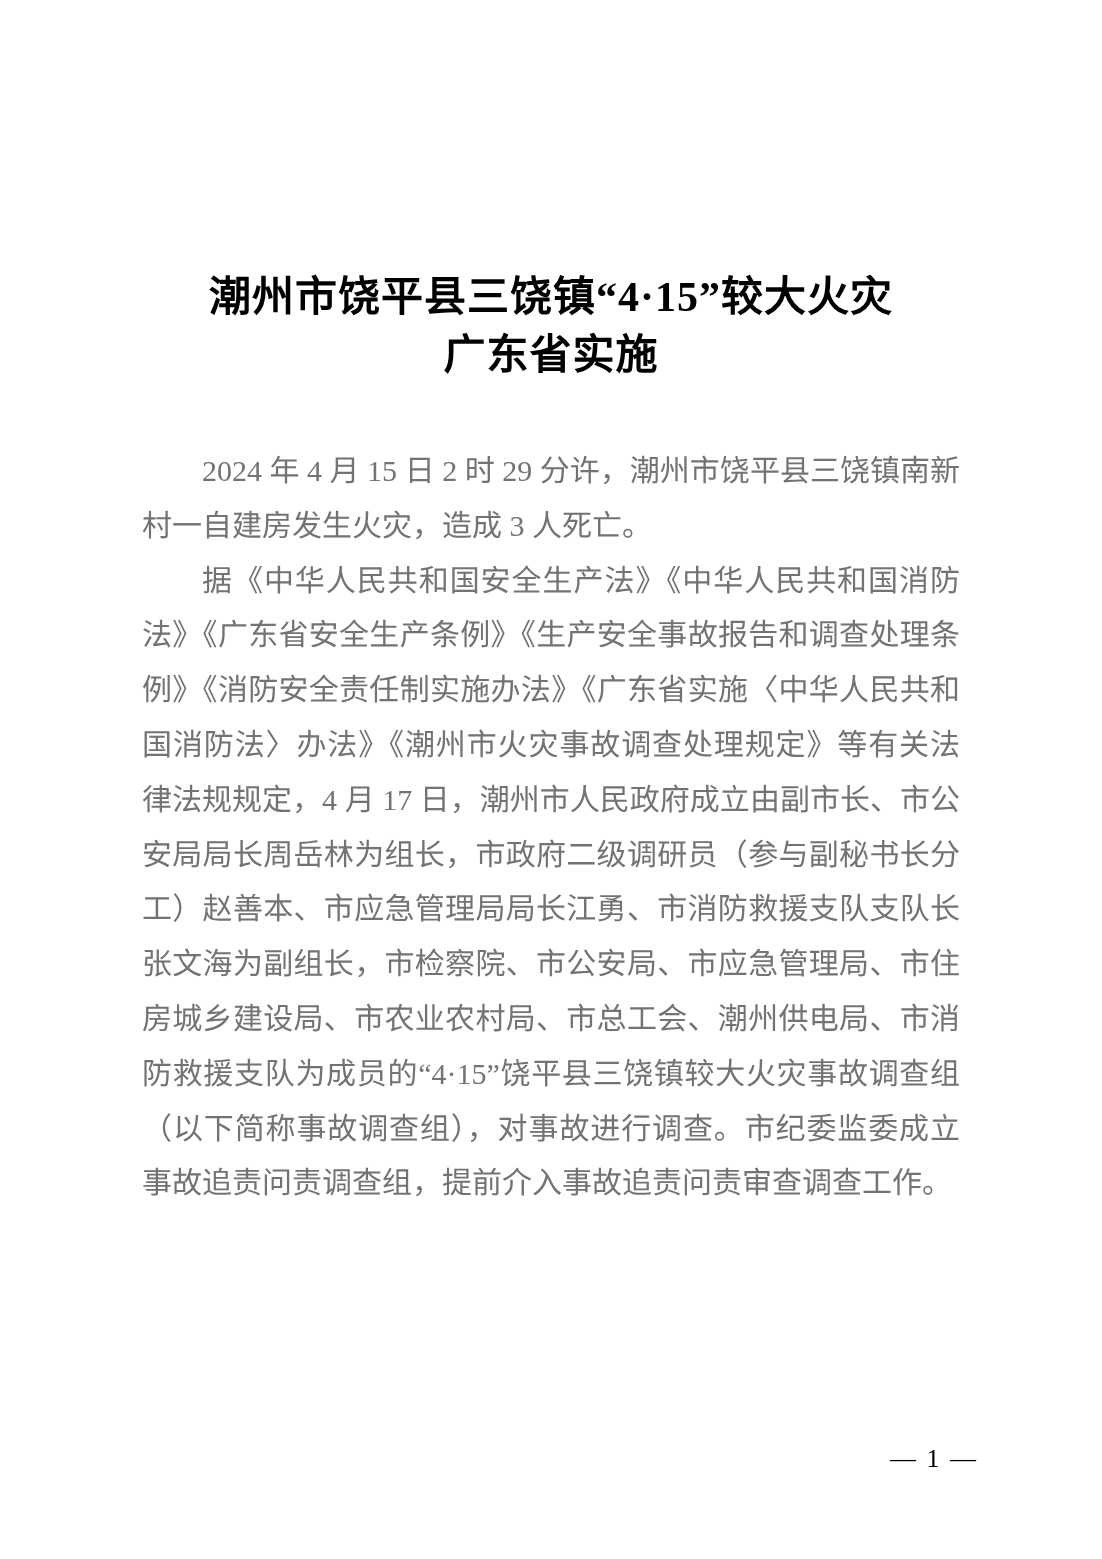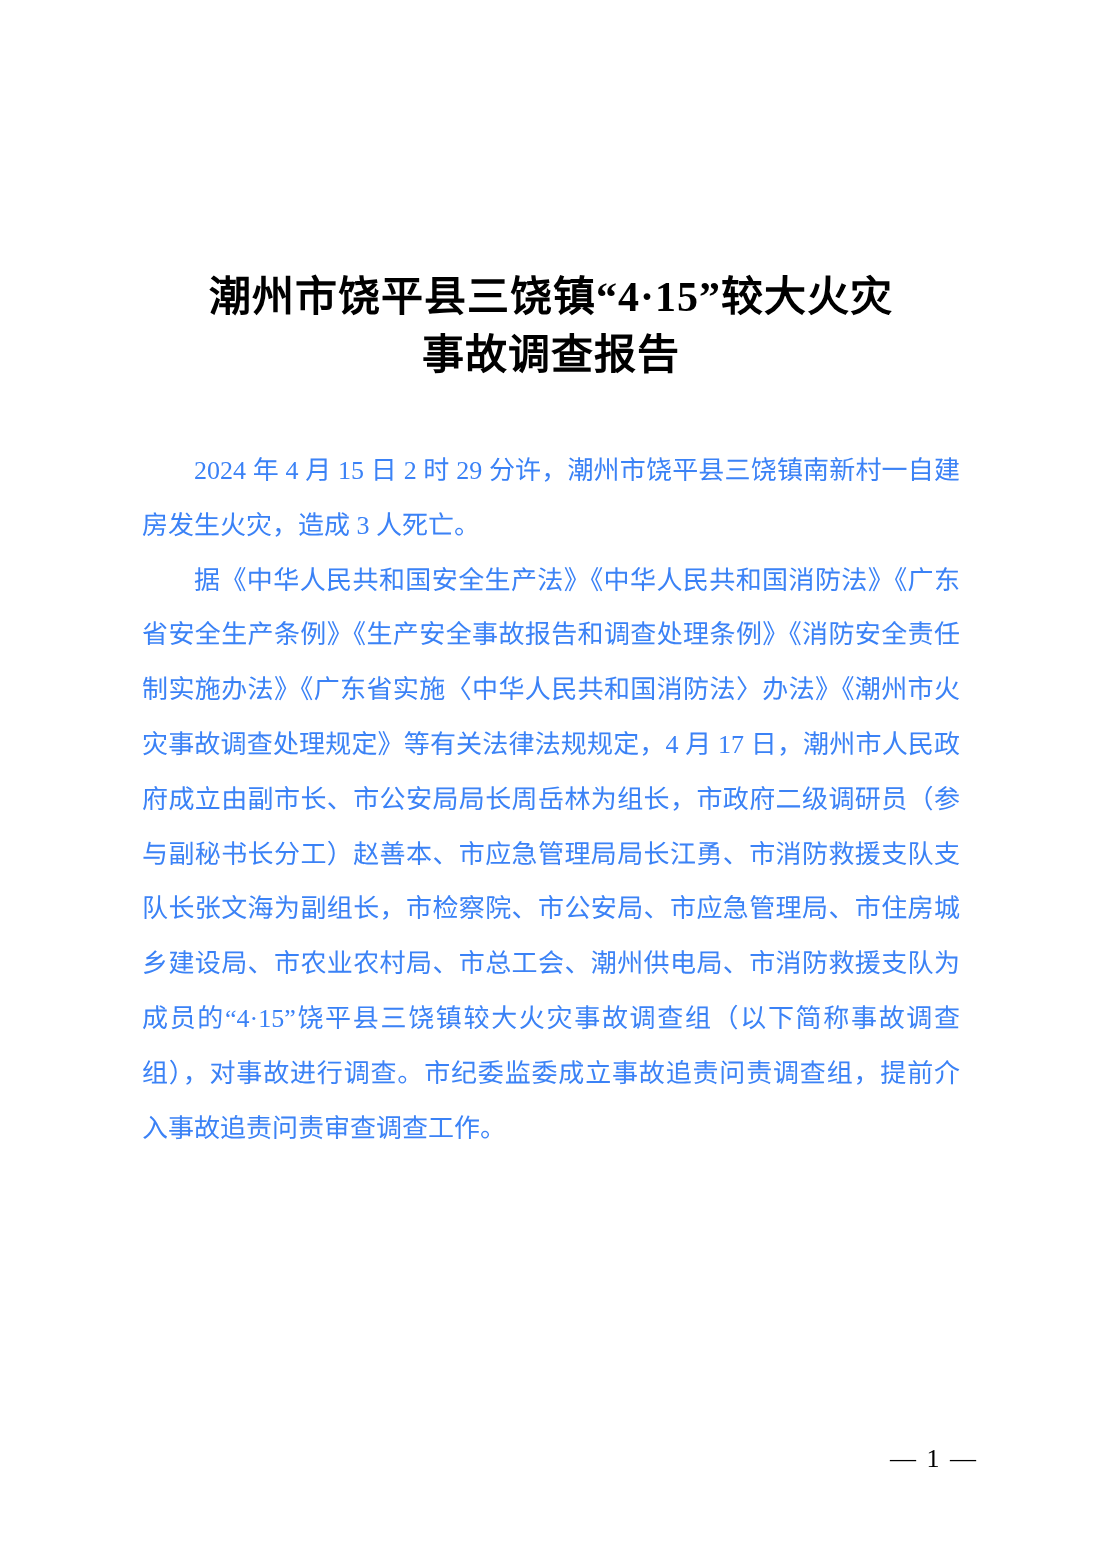"事故调查报告" div.title-line { text: 事故调查报告 -> 广东省实施 }
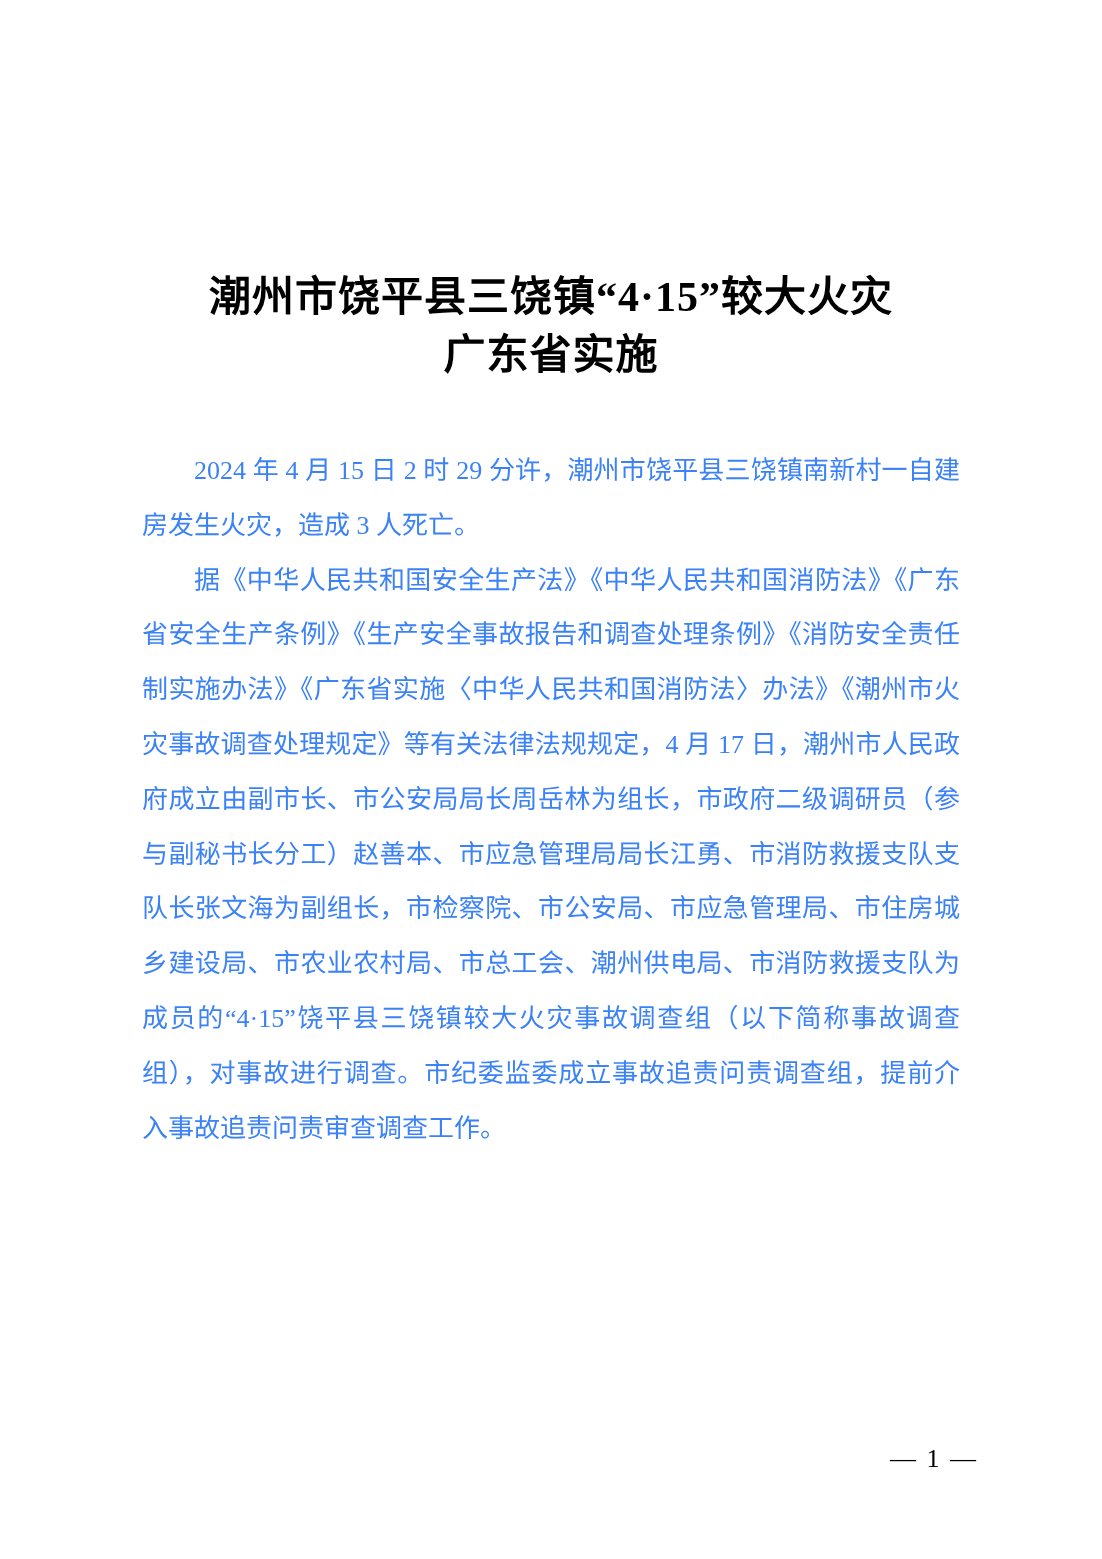"2024 年 4 月 15" .doc-body { color: #3b82f6 -> #737373; font-size: 26px -> 30px }
